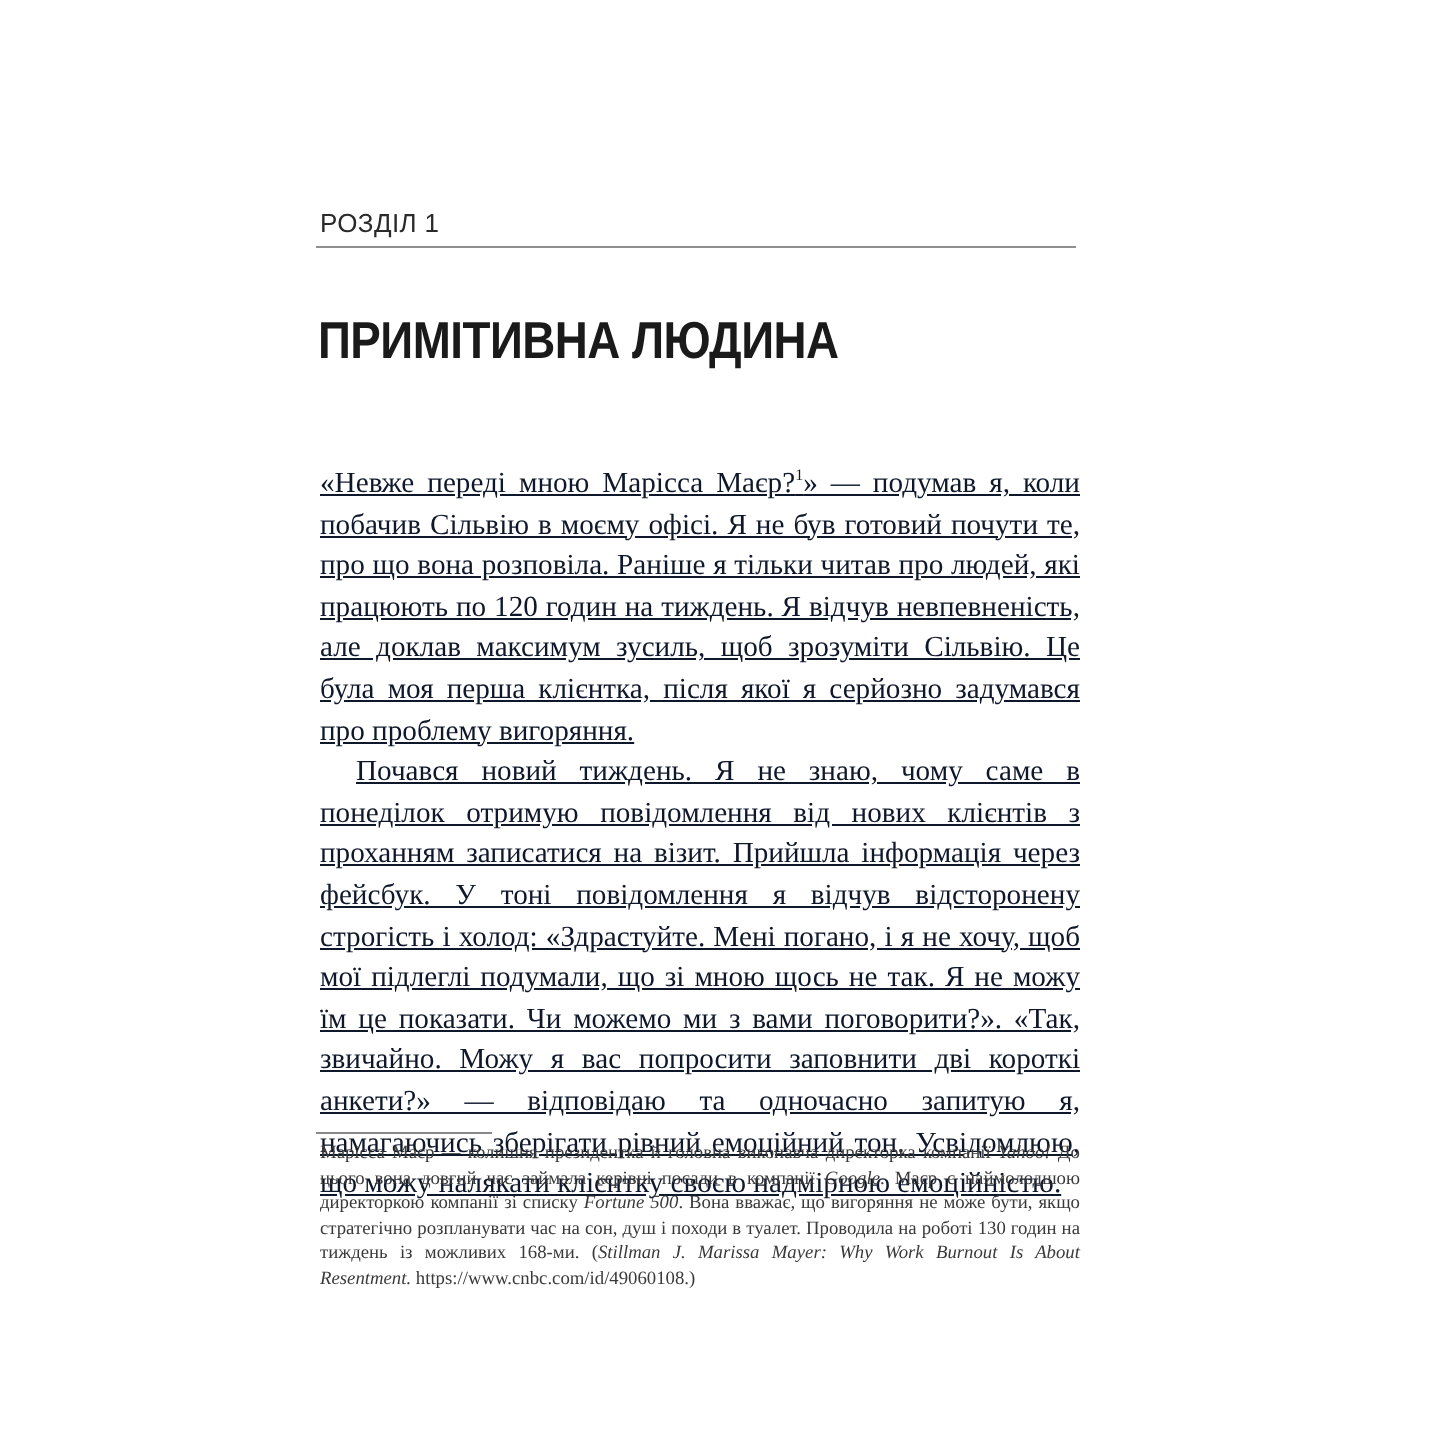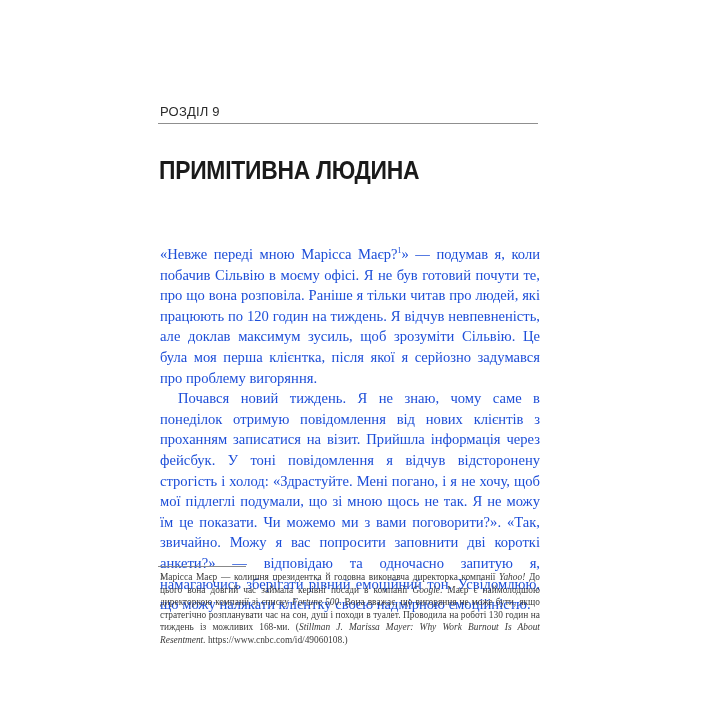"РОЗДІЛ 9" div.chapter-label { text: 9 -> 1 }
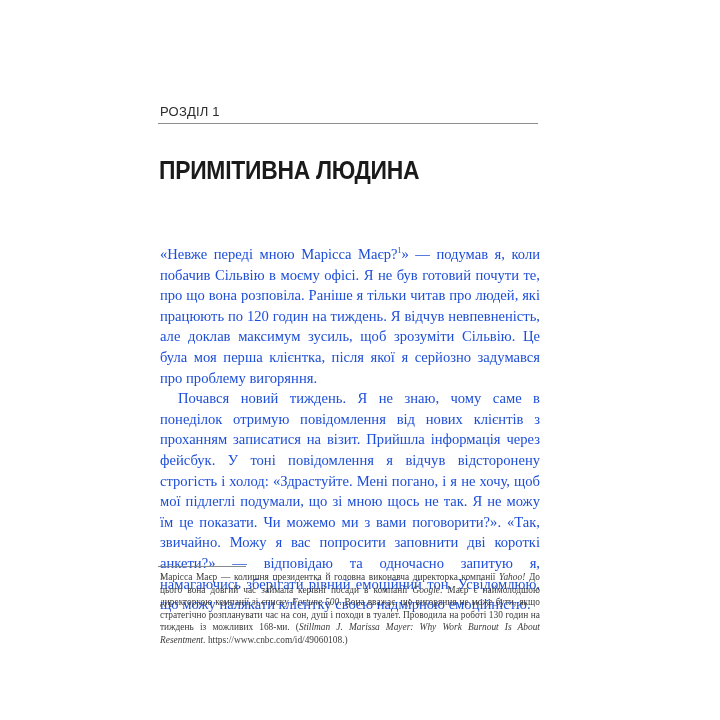"«Невже переді мною Марісса Маєр?1»" .body-text { color: #1d4ed8 -> #0f172a; text-decoration: none -> underline; top: 244px -> 232px }
